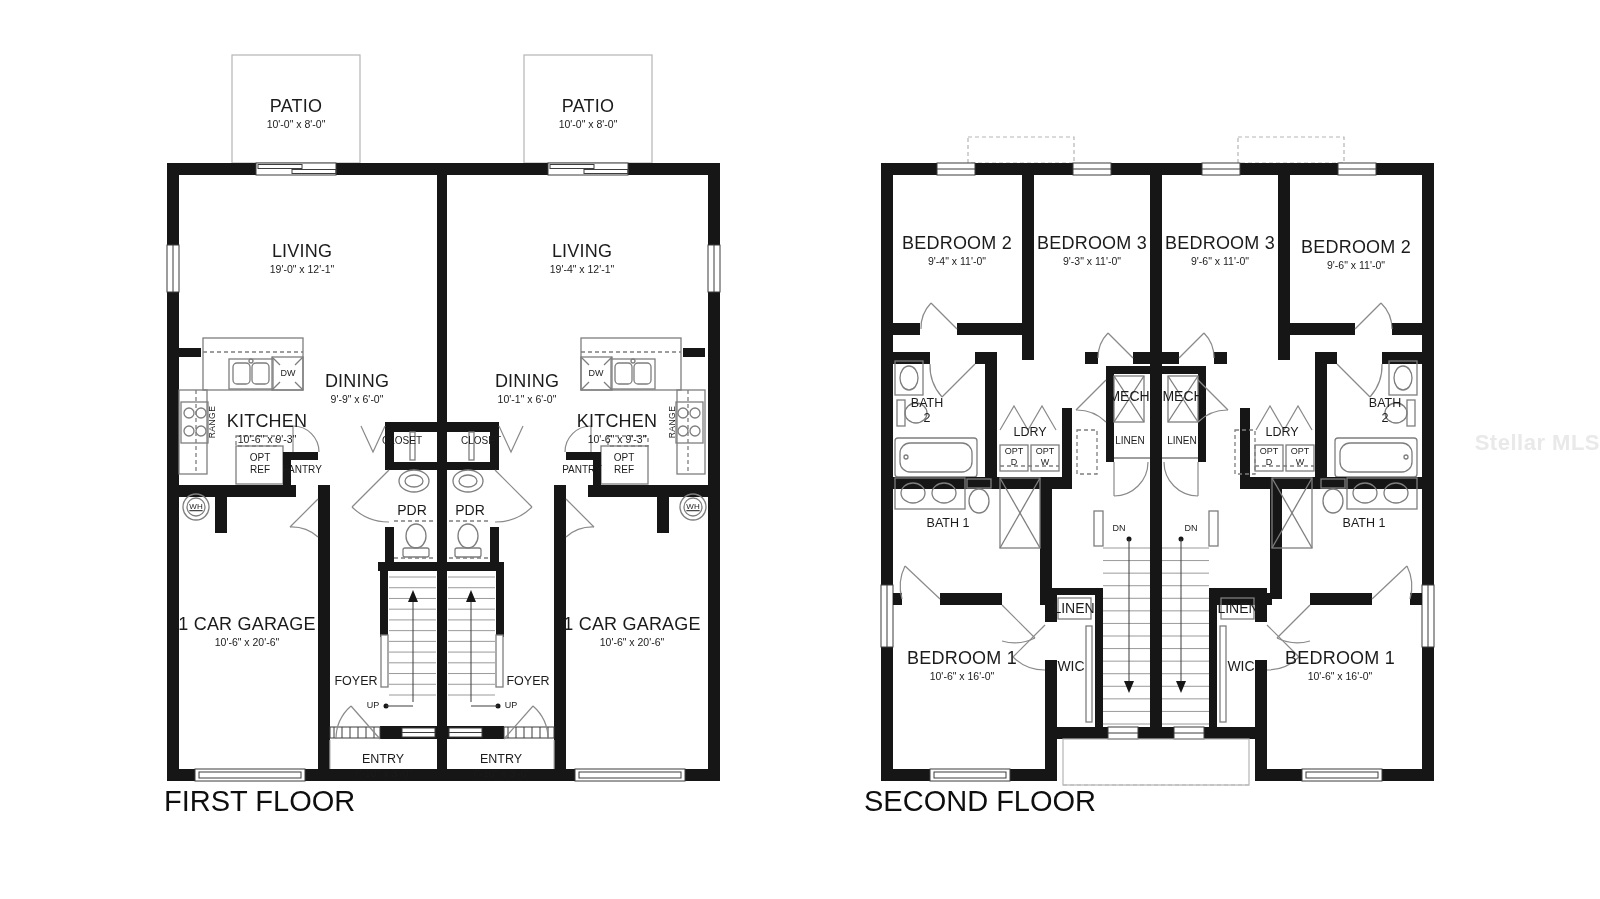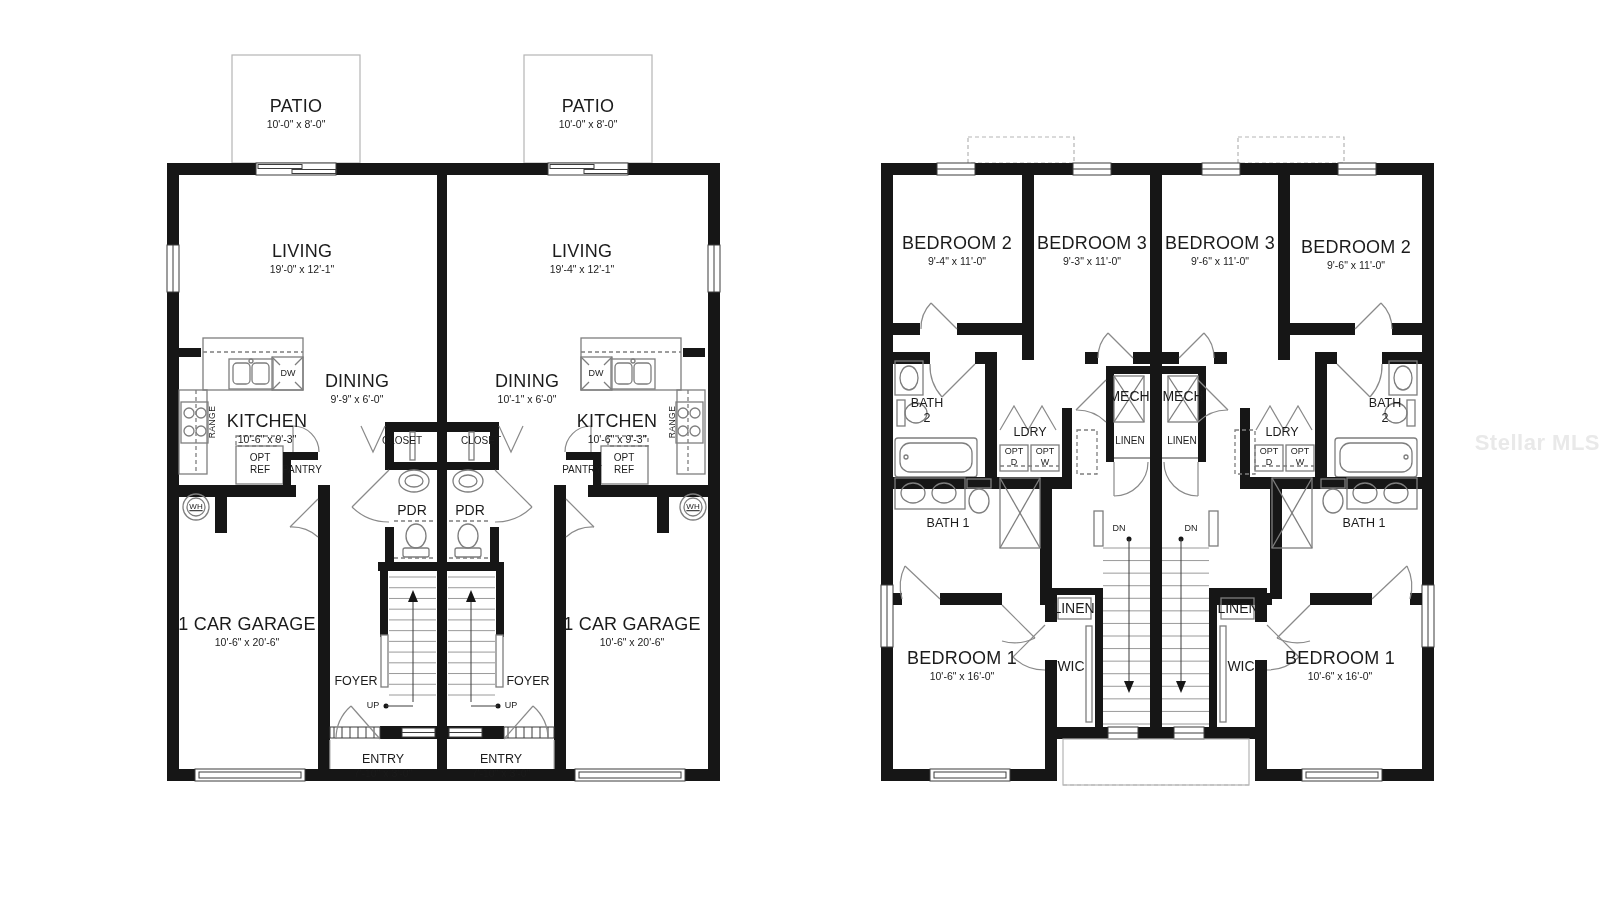"FIRST FLOOR" div.title { html: none -> <div>FIRST FLOOR</div> }
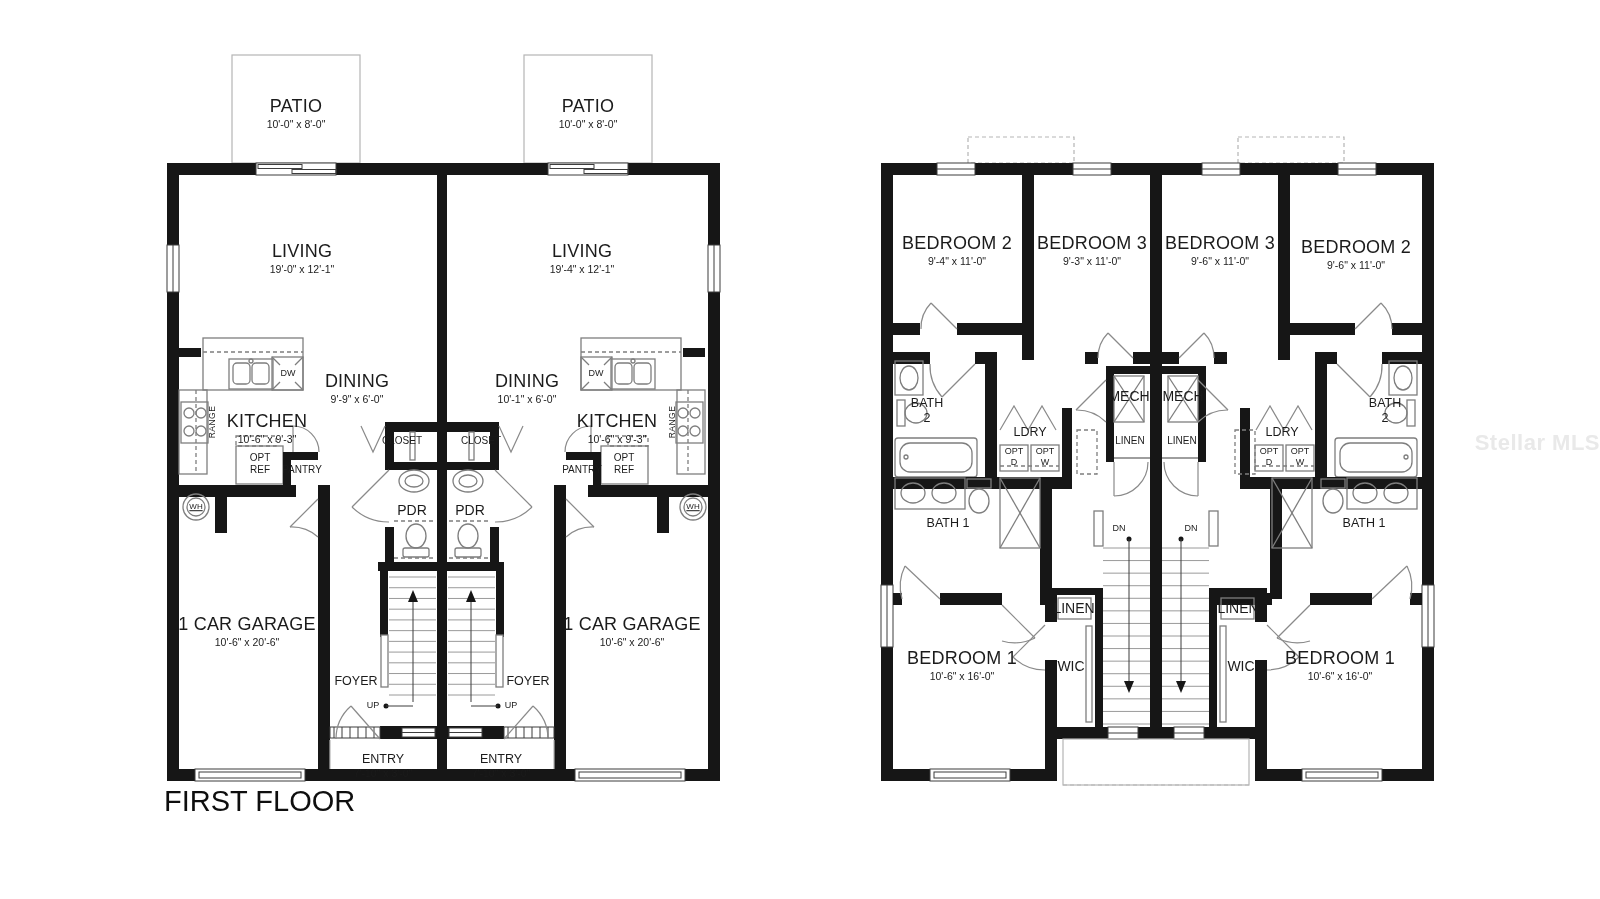"SECOND FLOOR" div.title { html: none -> <div>SECOND FLOOR</div> }
